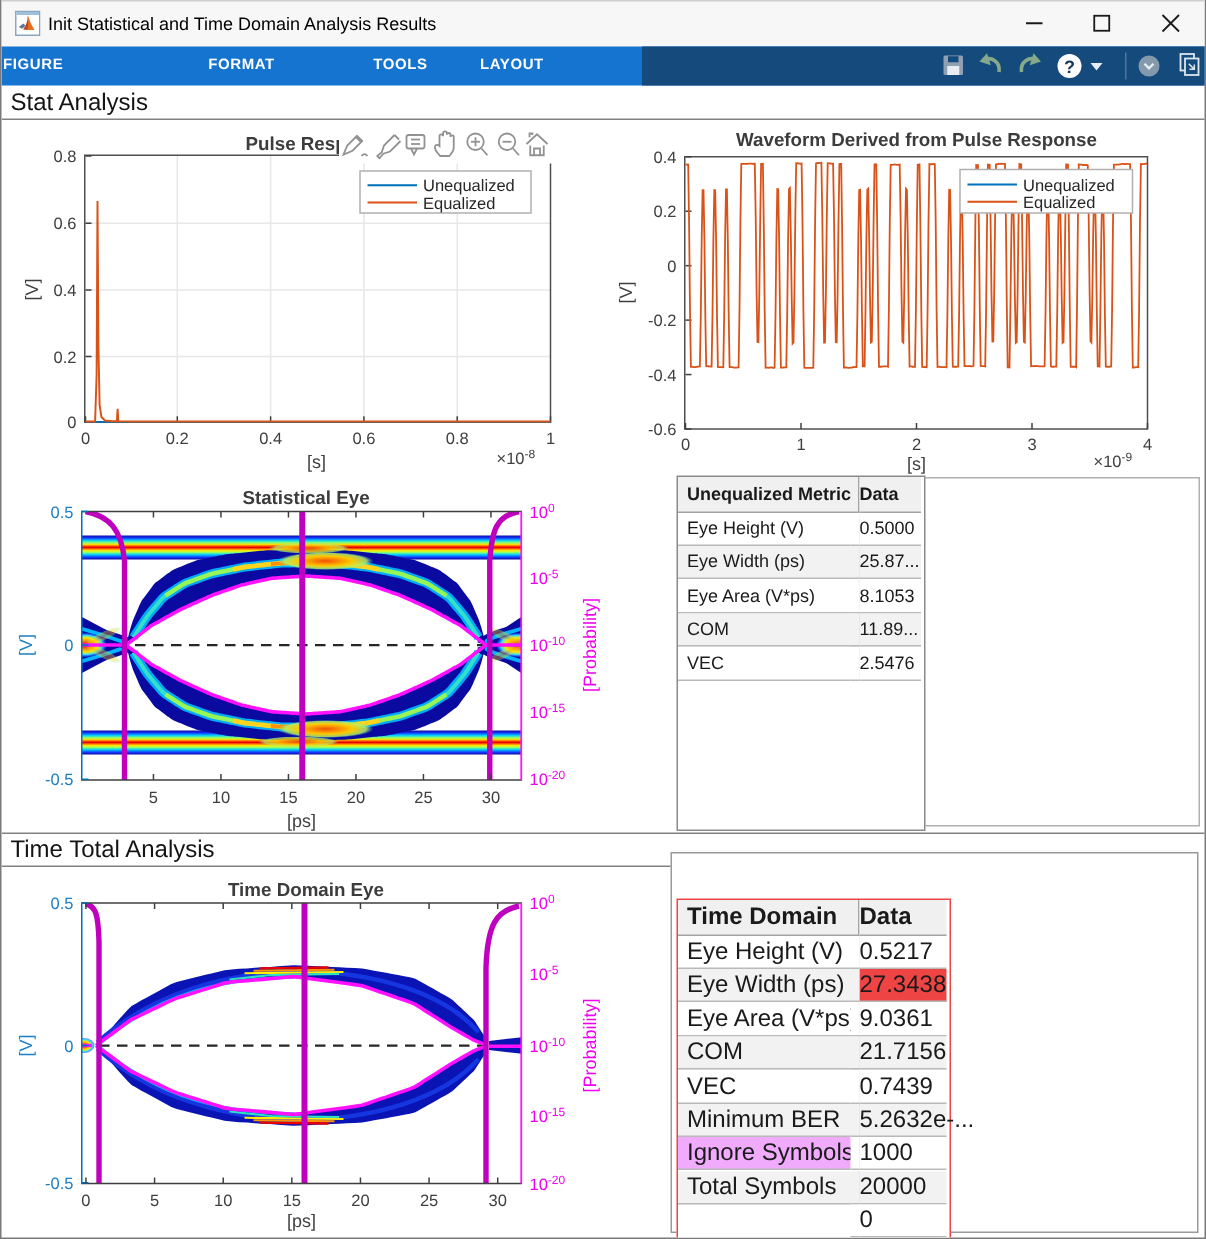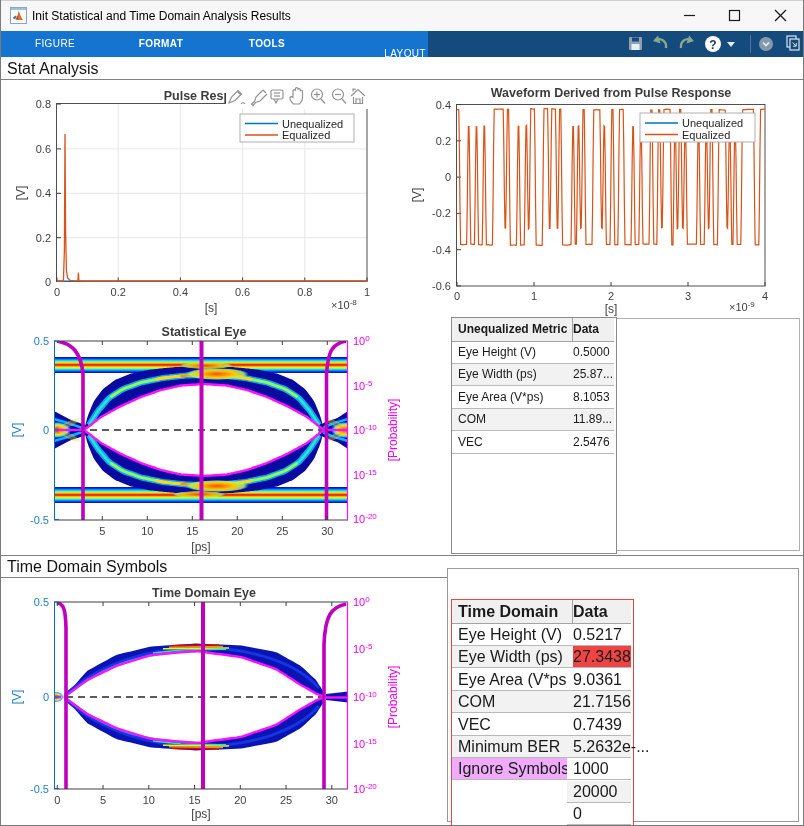"FIGURE" div.abs { font-weight: normal -> bold; text-align: center -> none }
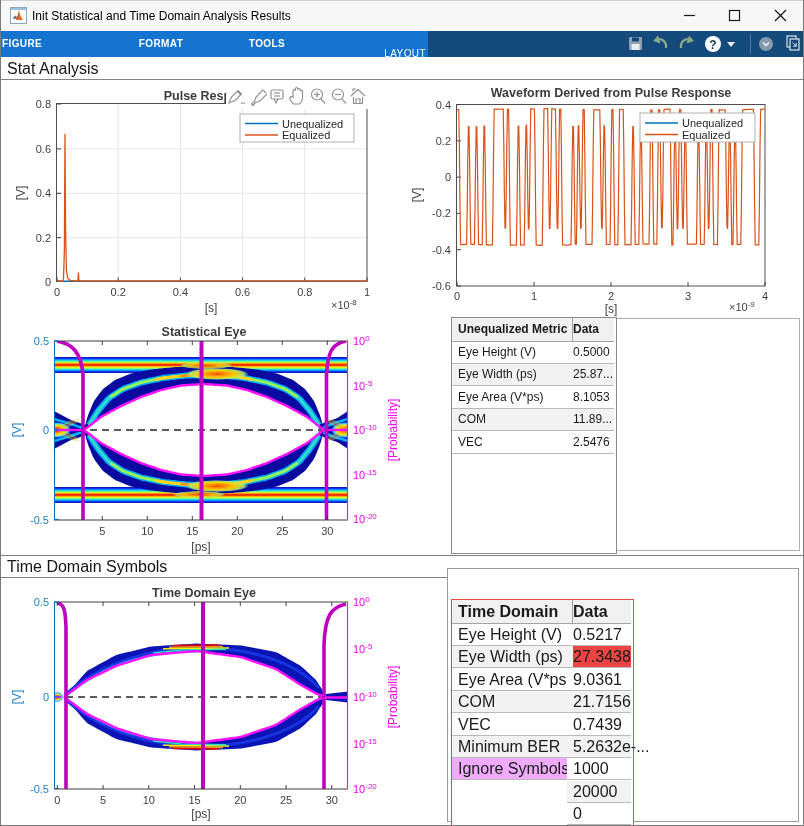"LAYOUT" div.abs { font-weight: normal -> bold; text-align: right -> left; top: 48px -> 38px }
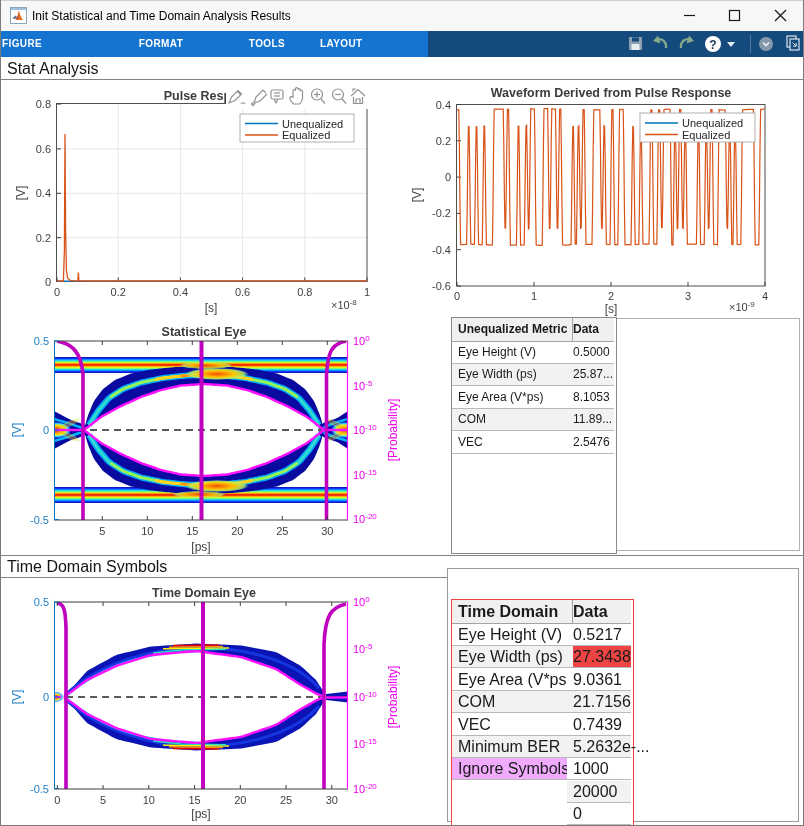"Time Domain Symbols" div.abs { text: Domain Symbols -> Total Analysis }
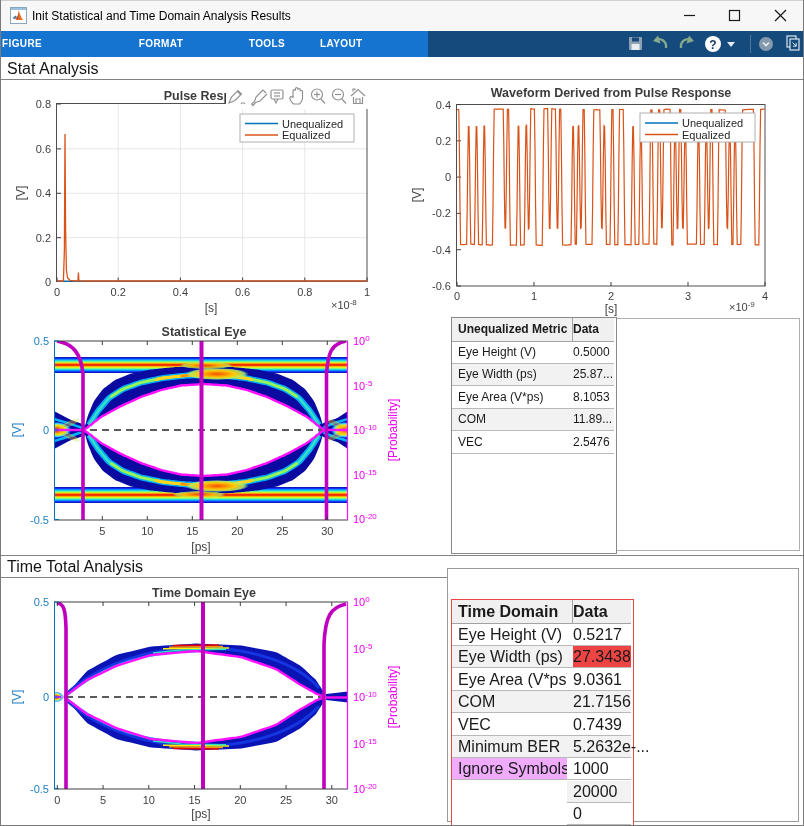"Total Symbols" div { html: none -> <div>Total Symbols</div> }
